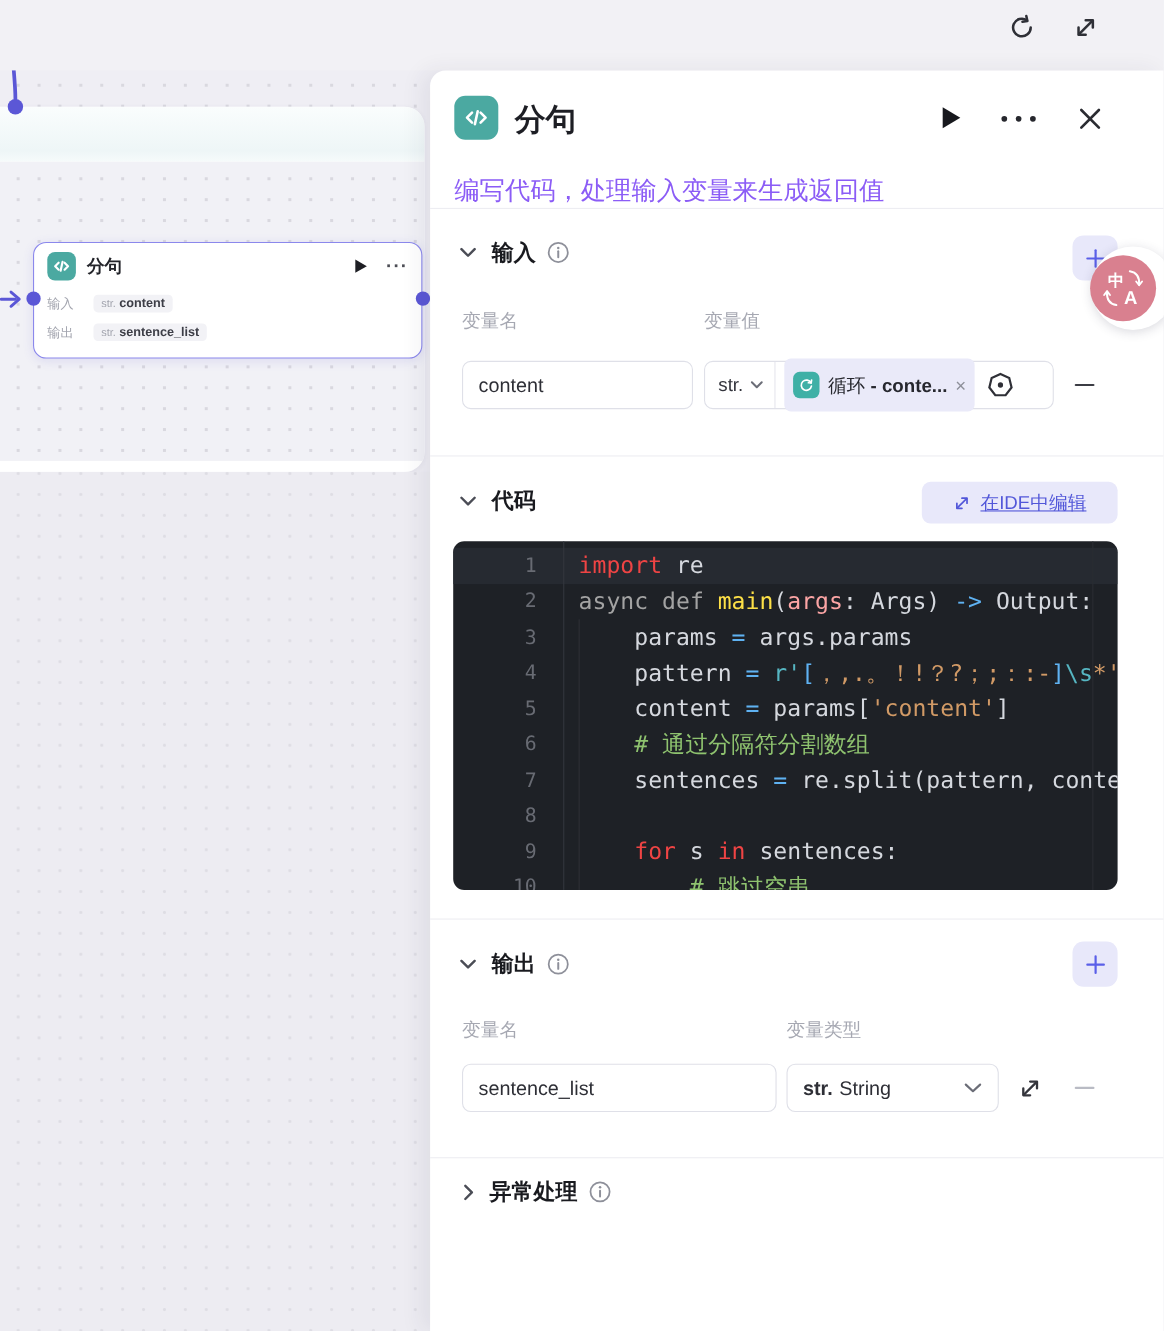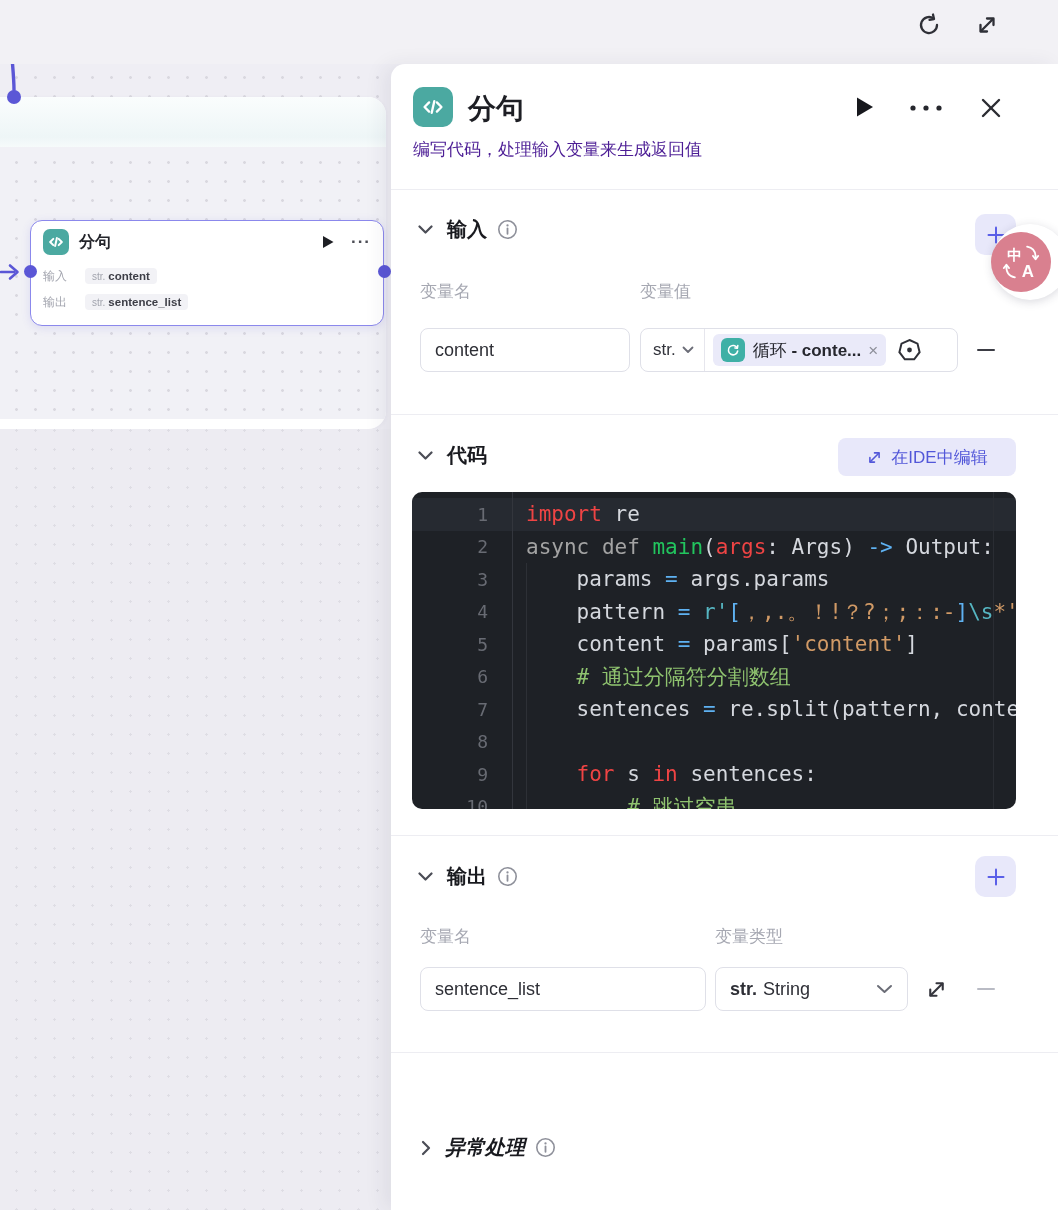"编写代码，处理输入变量来生成返回值" .p-sub { color: #4c1d95 -> #8b5cf6; font-size: 17px -> 23px; top: 74px -> 94px }
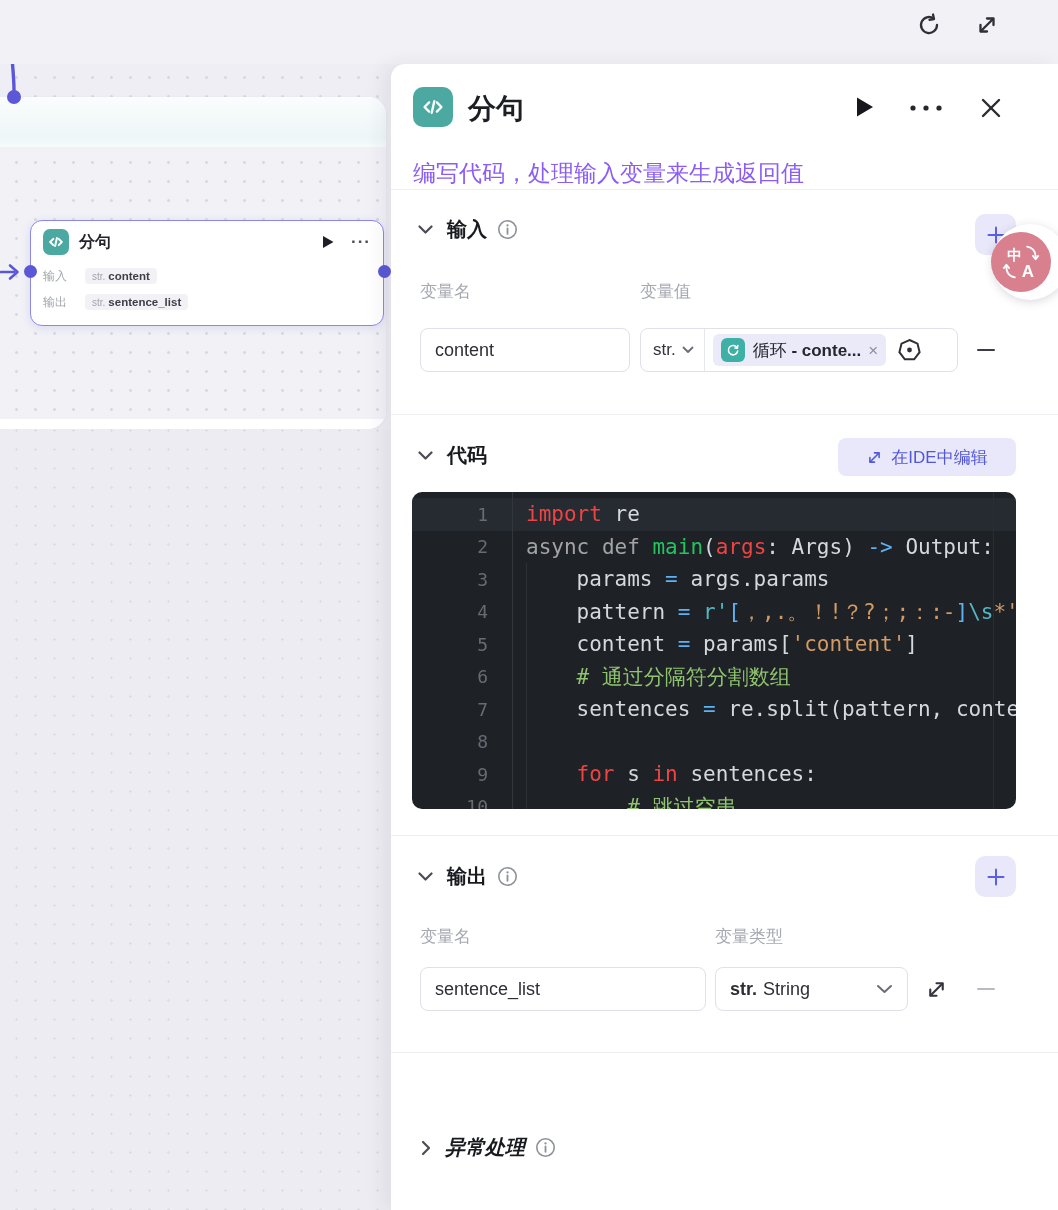"循环 - conte..." .ref-tag { height: 32px -> 48px }
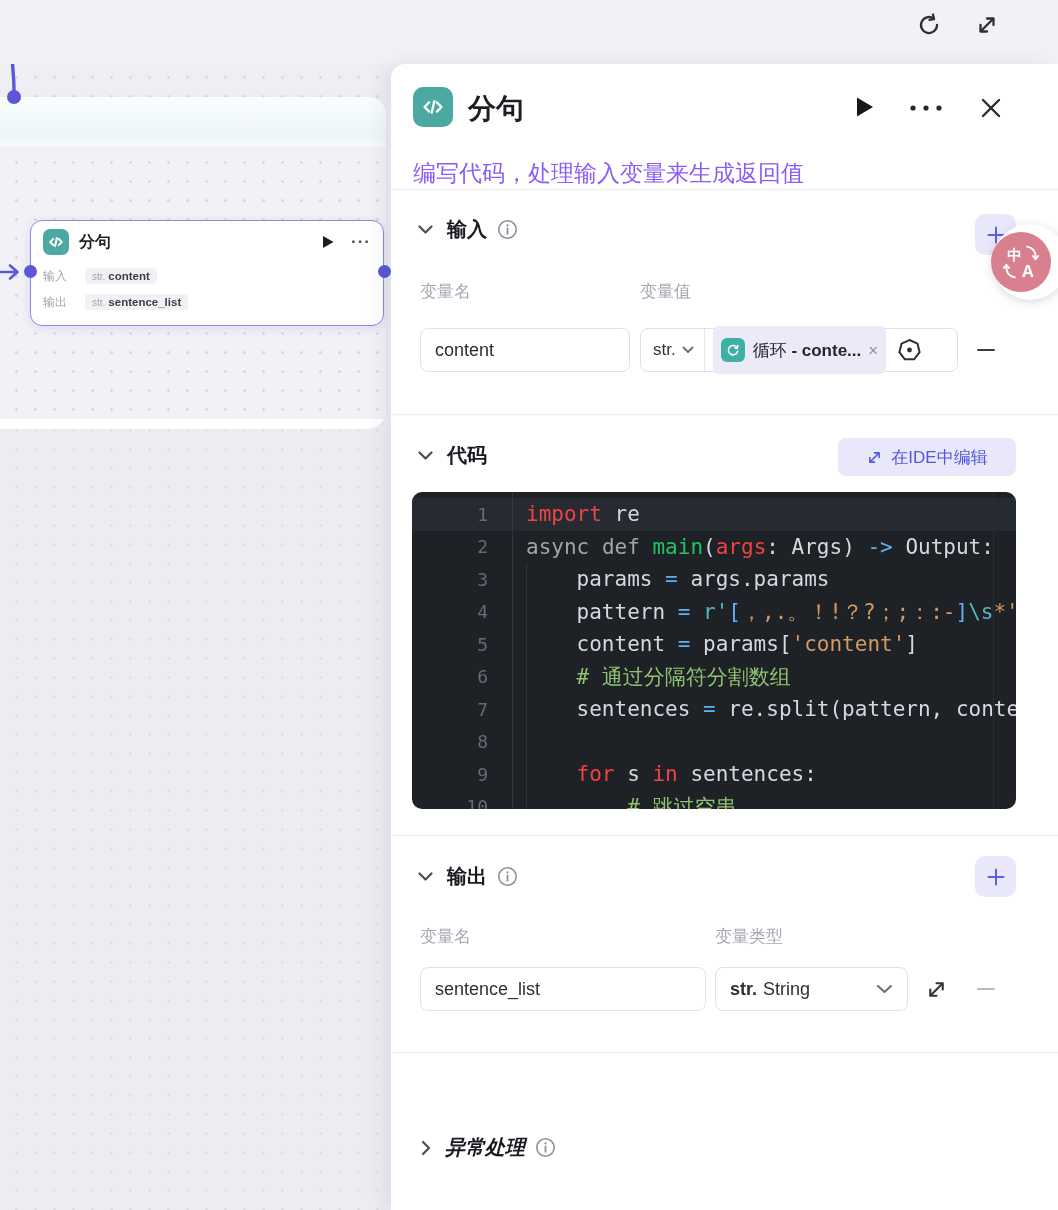"在IDE中编辑" .ide-btn span { text-decoration: none -> underline }
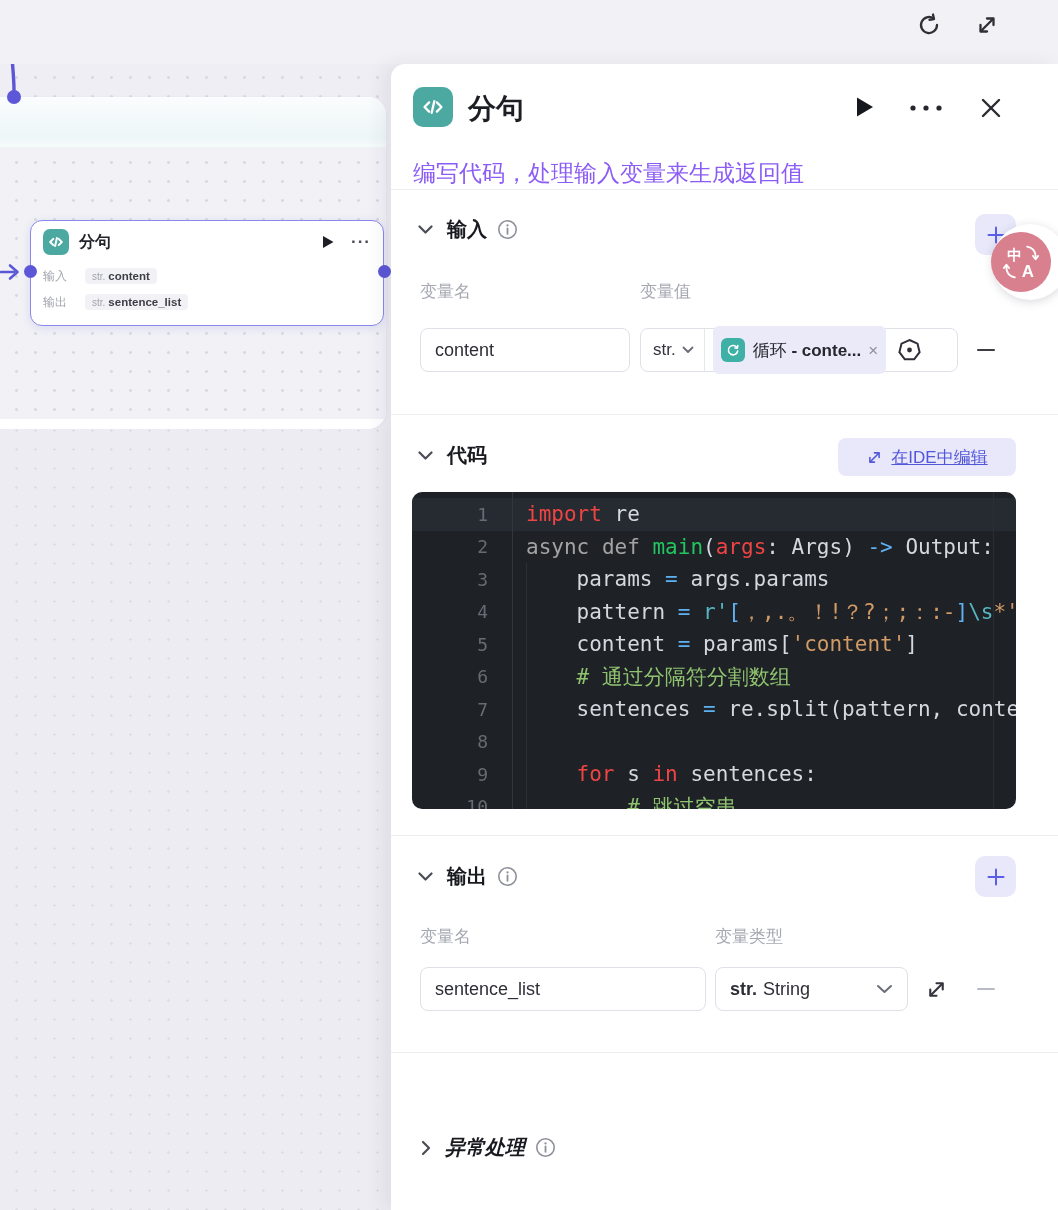"main" .tok-fn { color: #22c55e -> #fde047 }
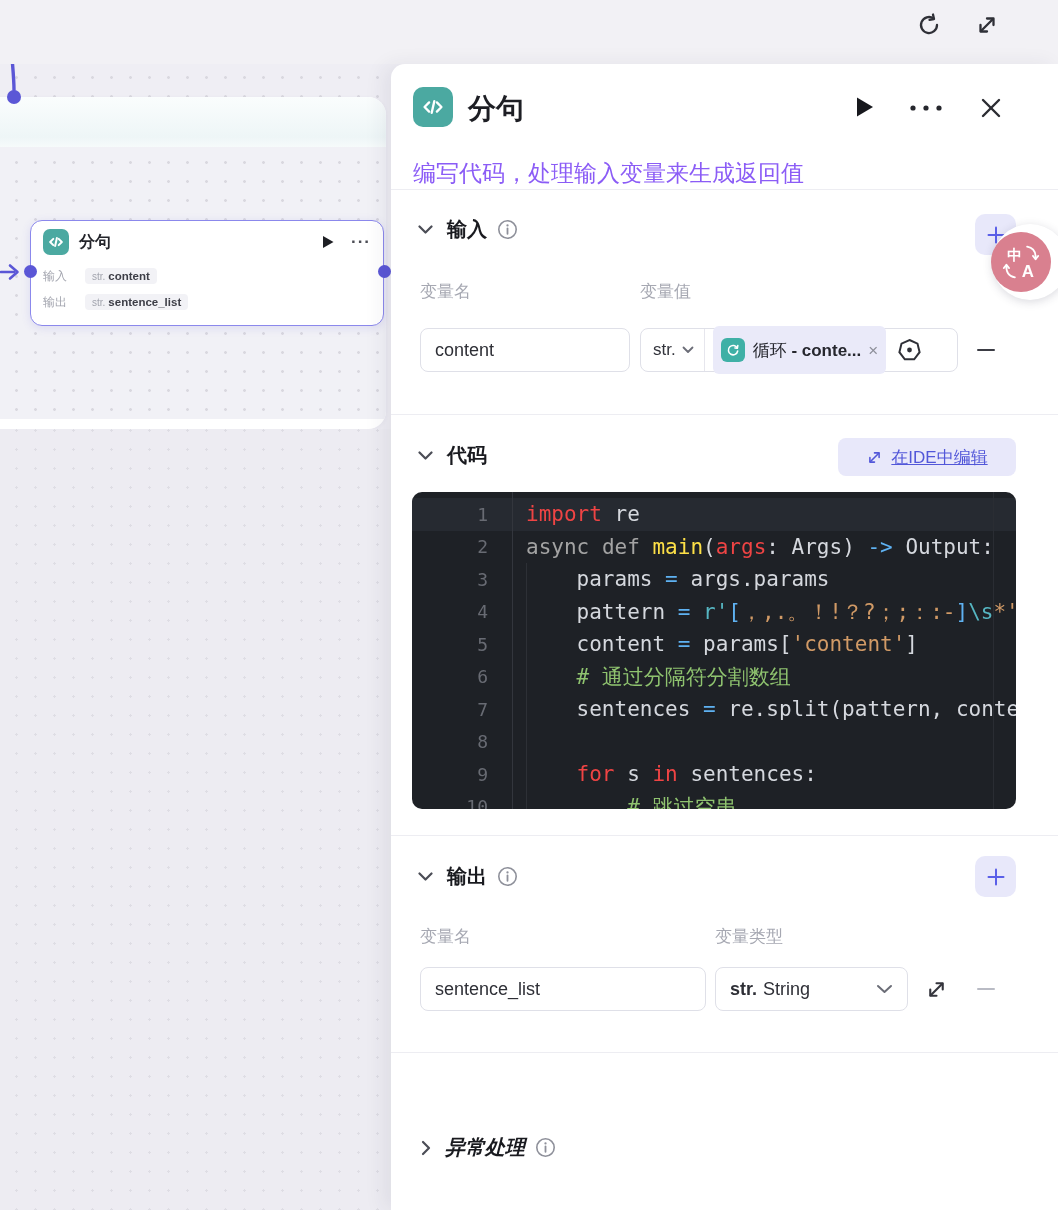"args" .tok-arg { color: #ef4444 -> #fca5a5 }
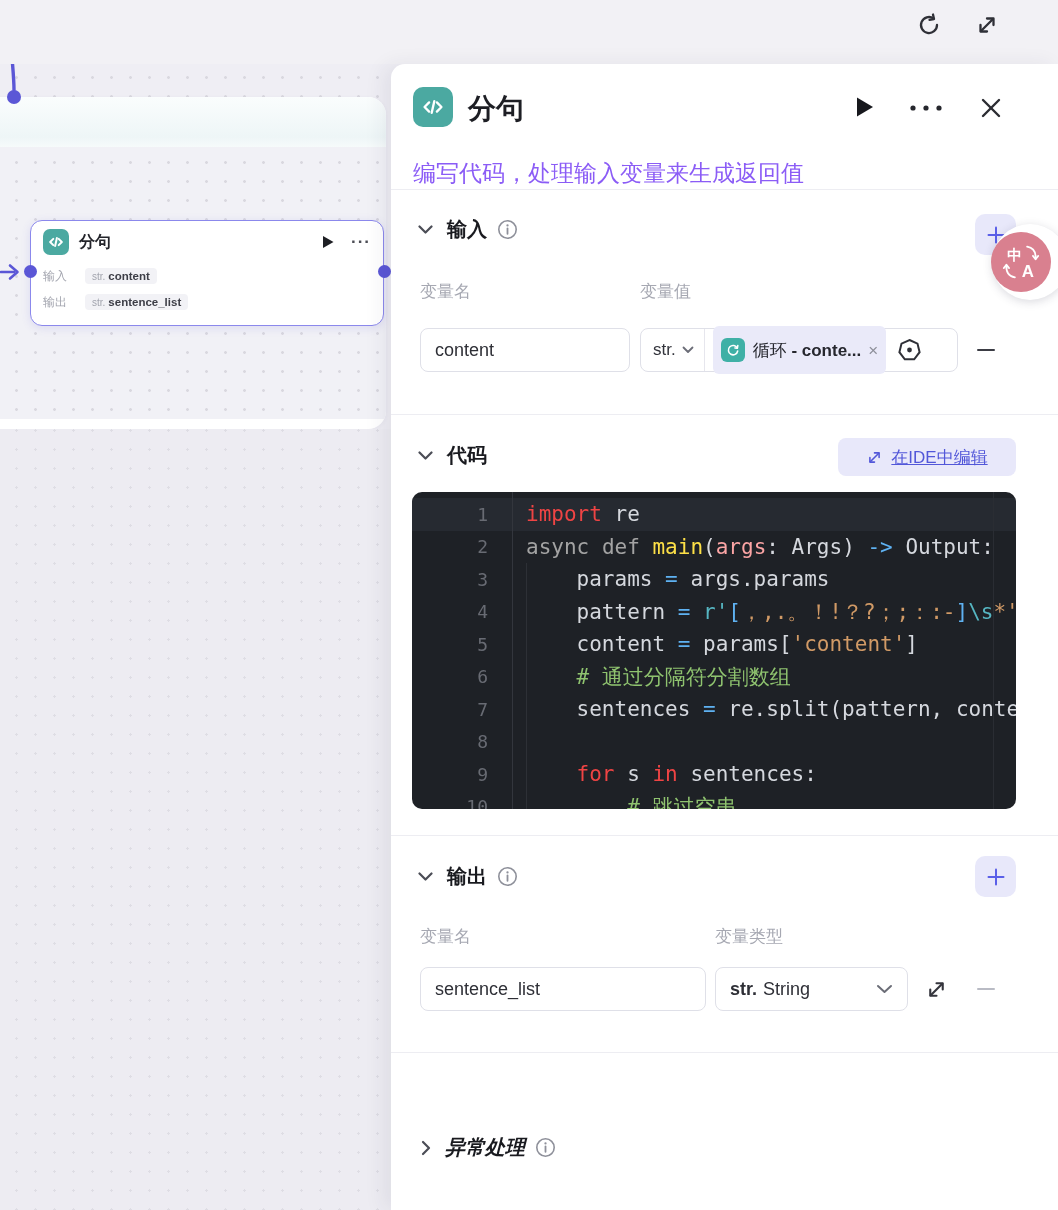"异常处理" div.sec-head { font-style: italic -> none; top: 1070px -> 1006px }
